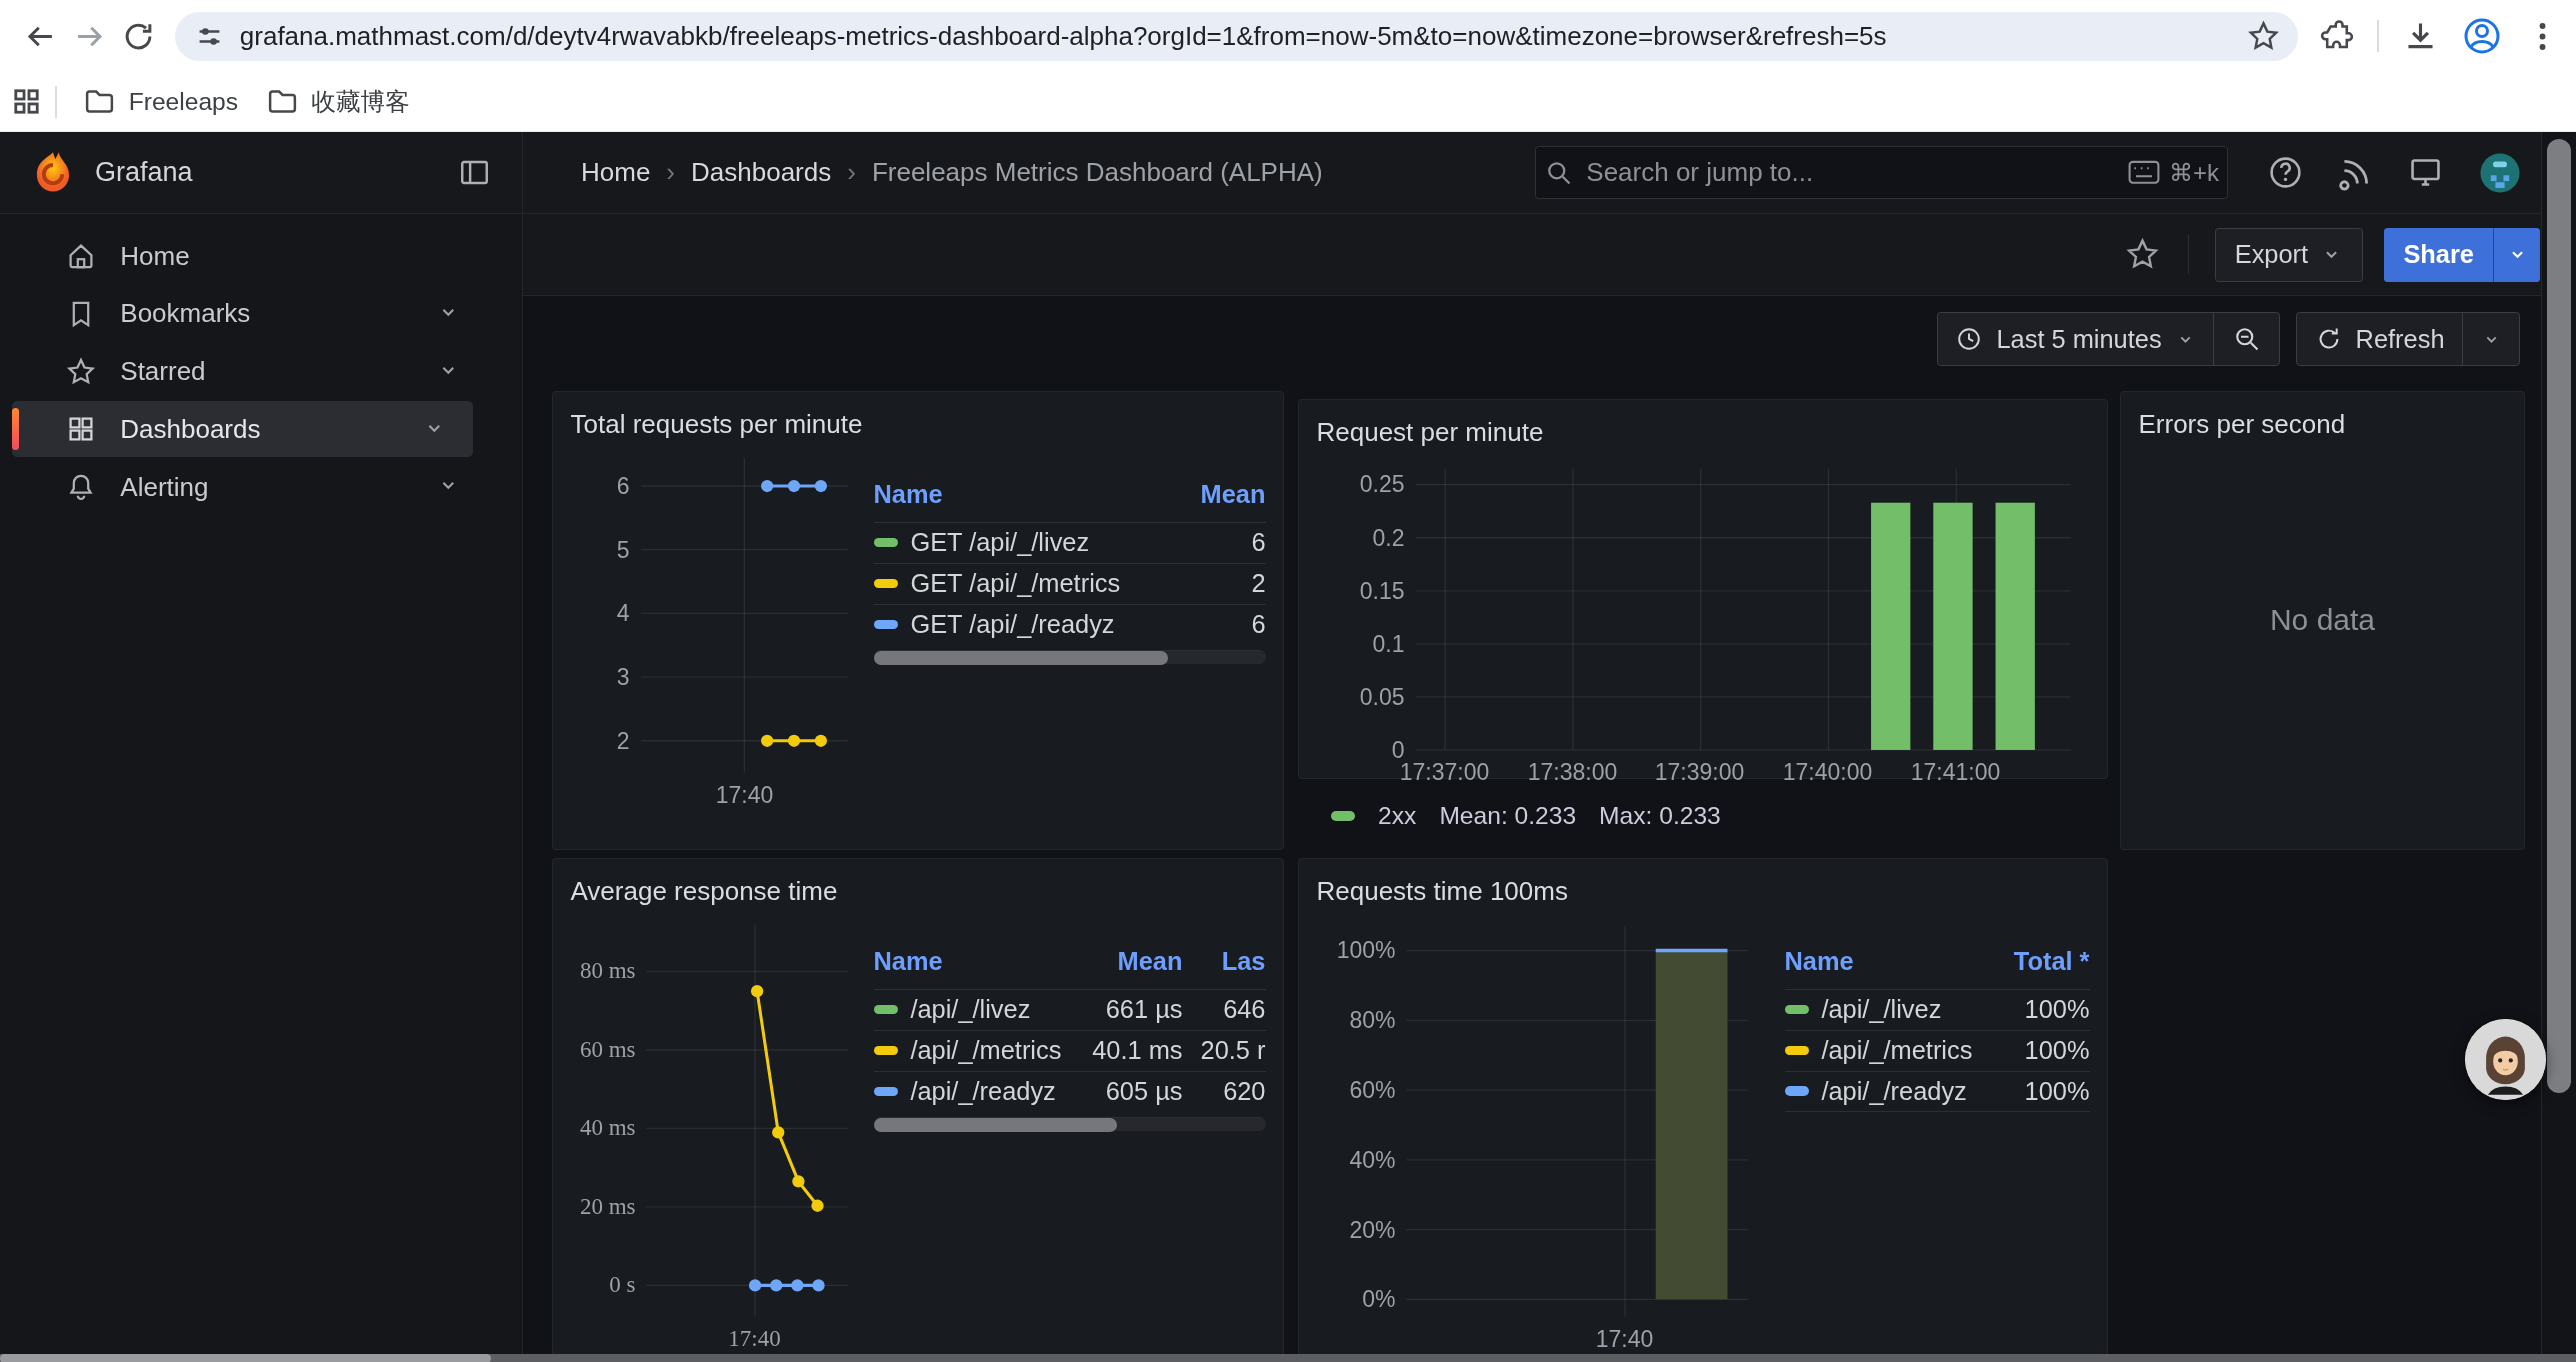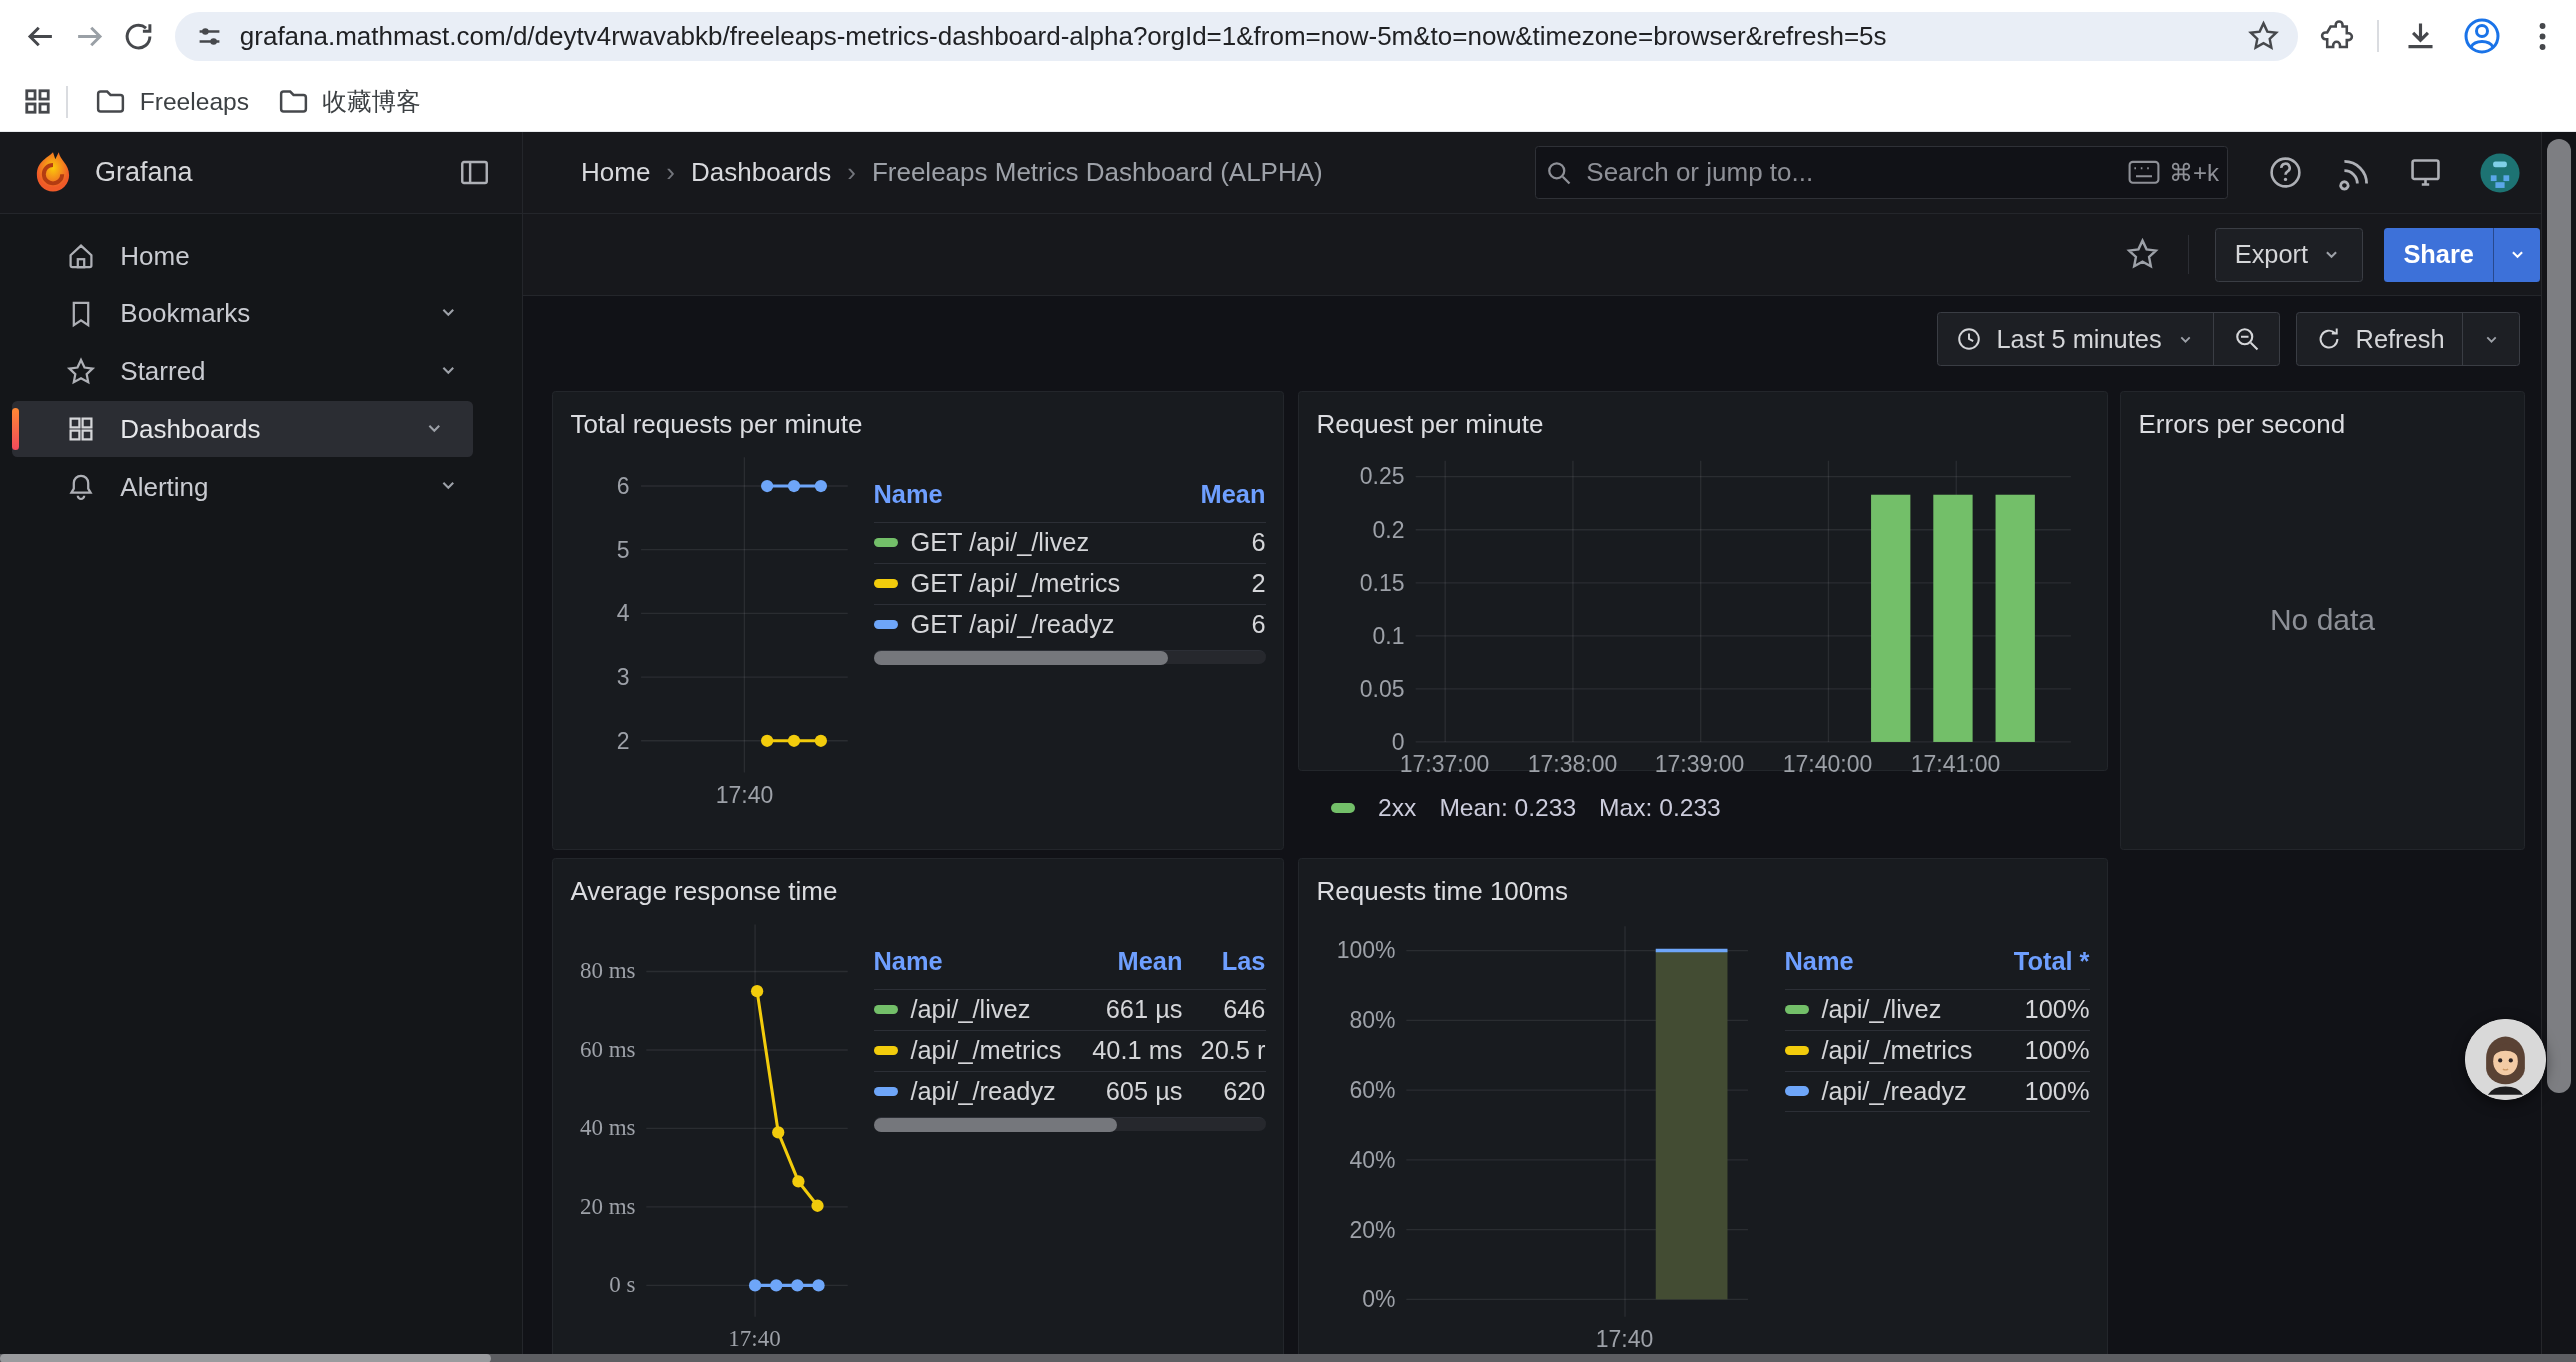"Freeleaps" .bookmarks { padding: 0 21px -> 0 10px }
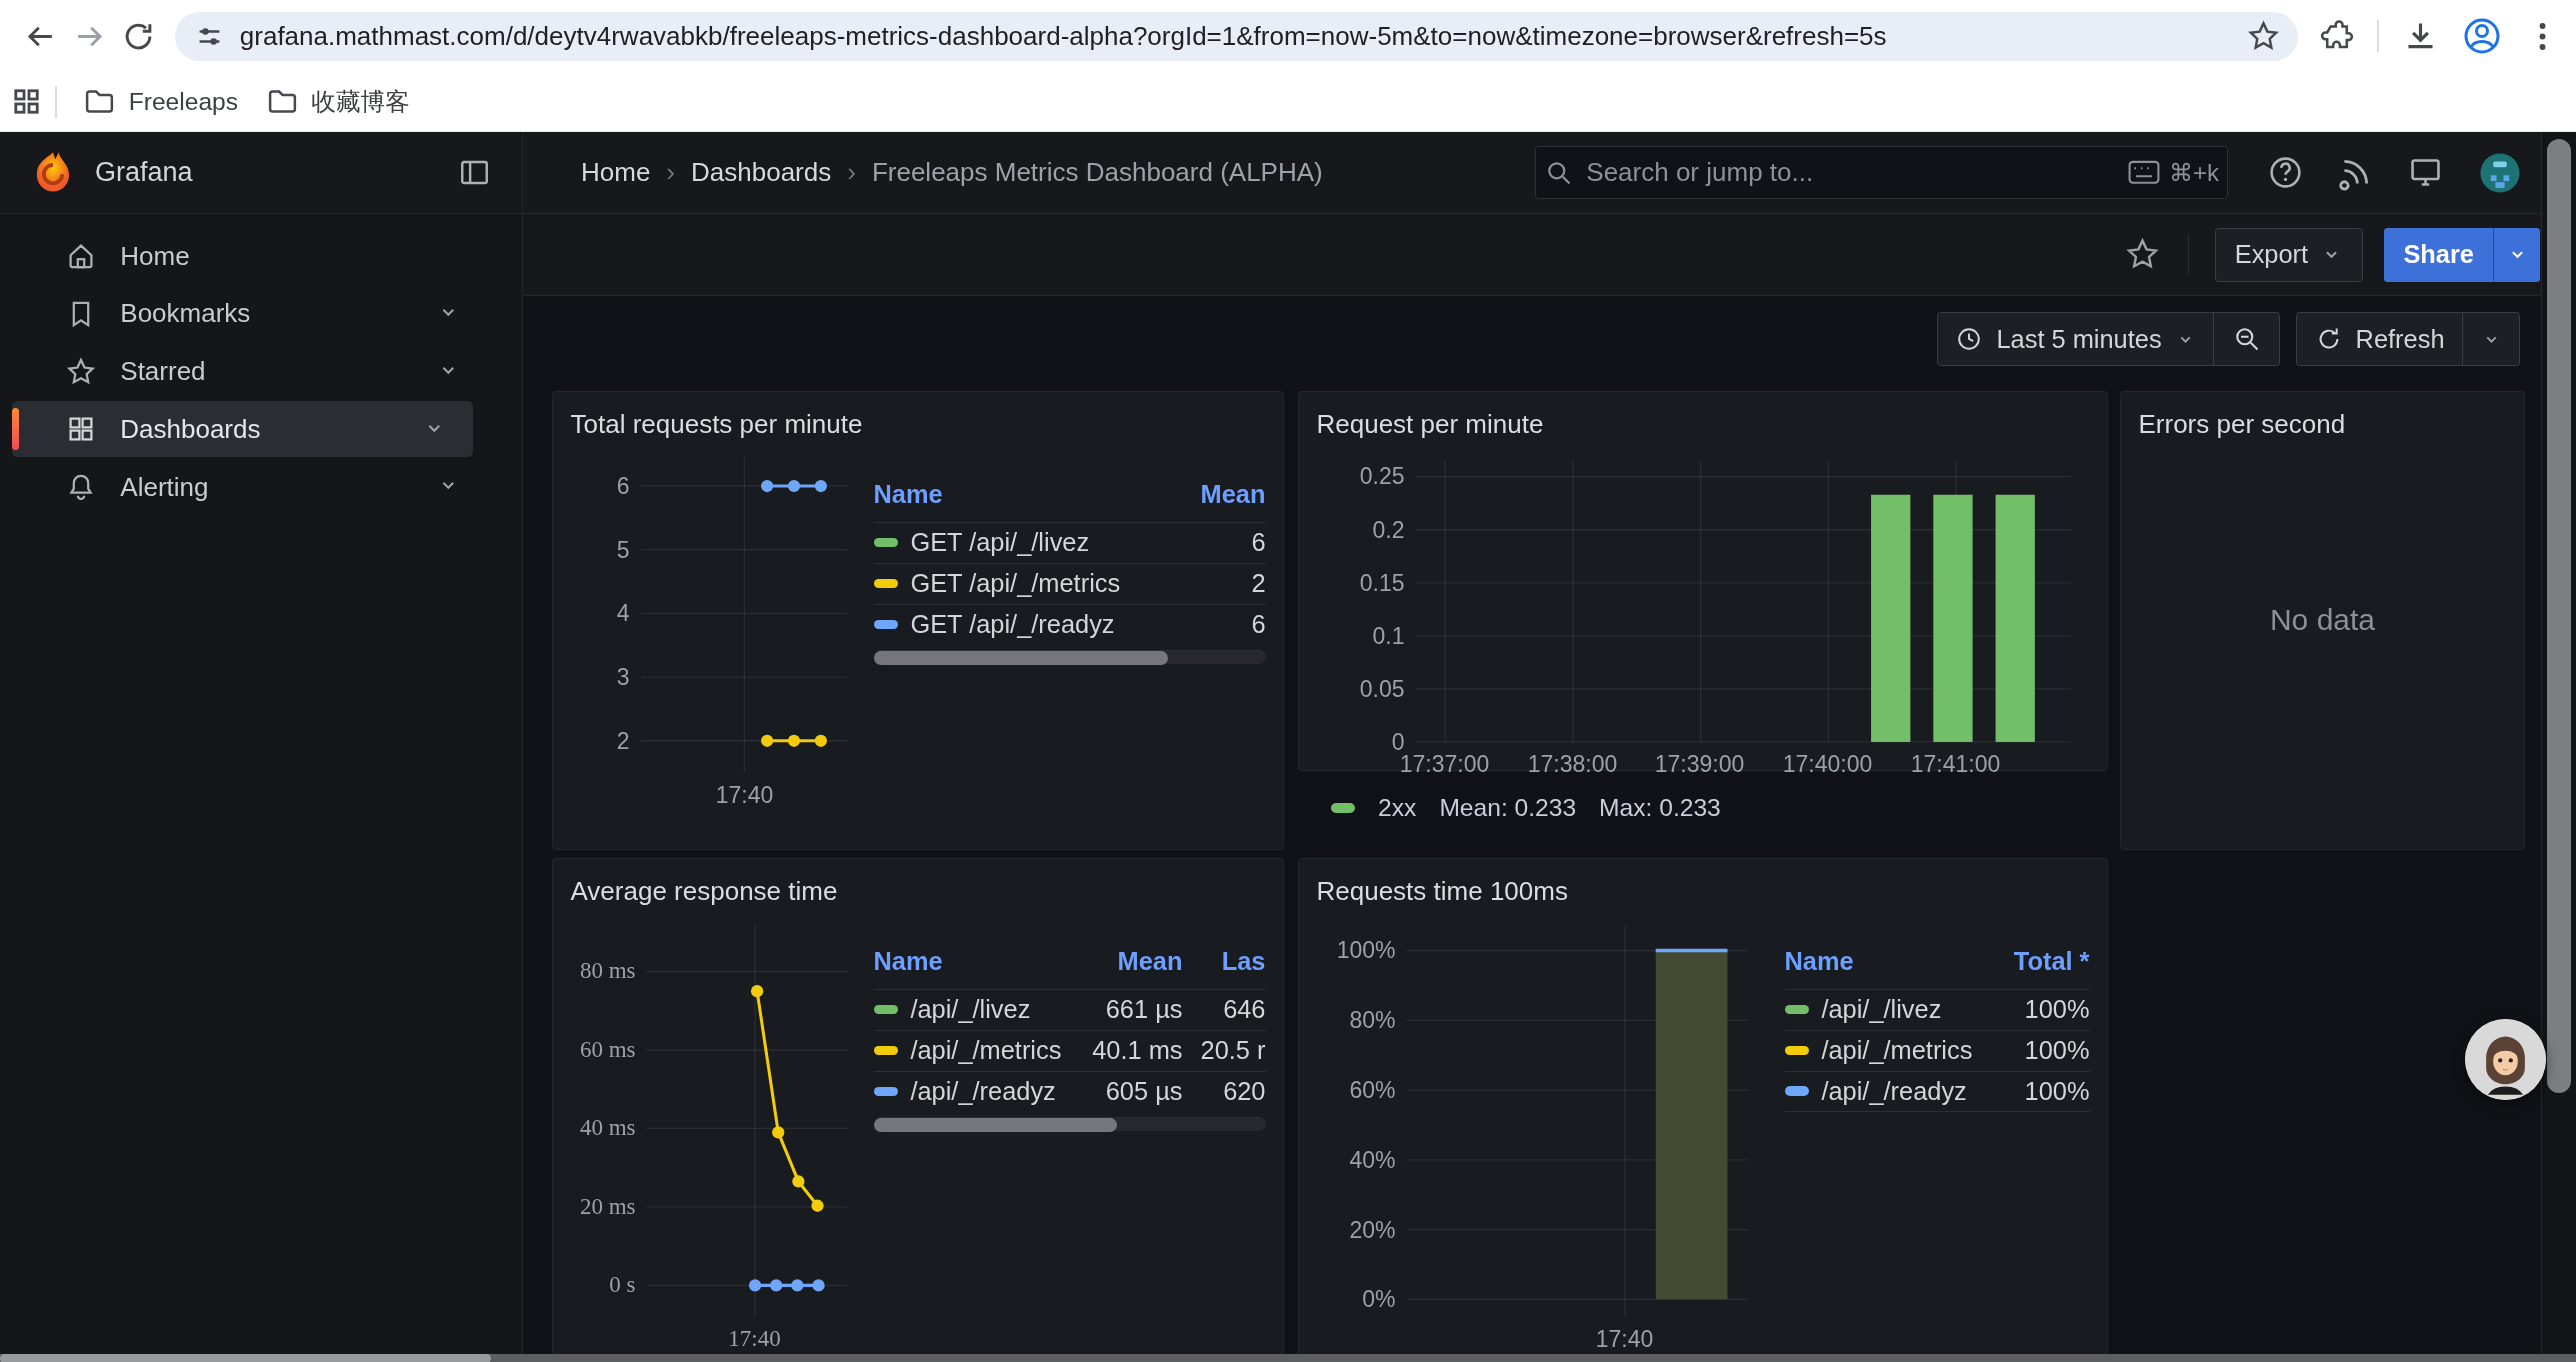"Request per minute" div.panel { top: 95px -> 103px }
